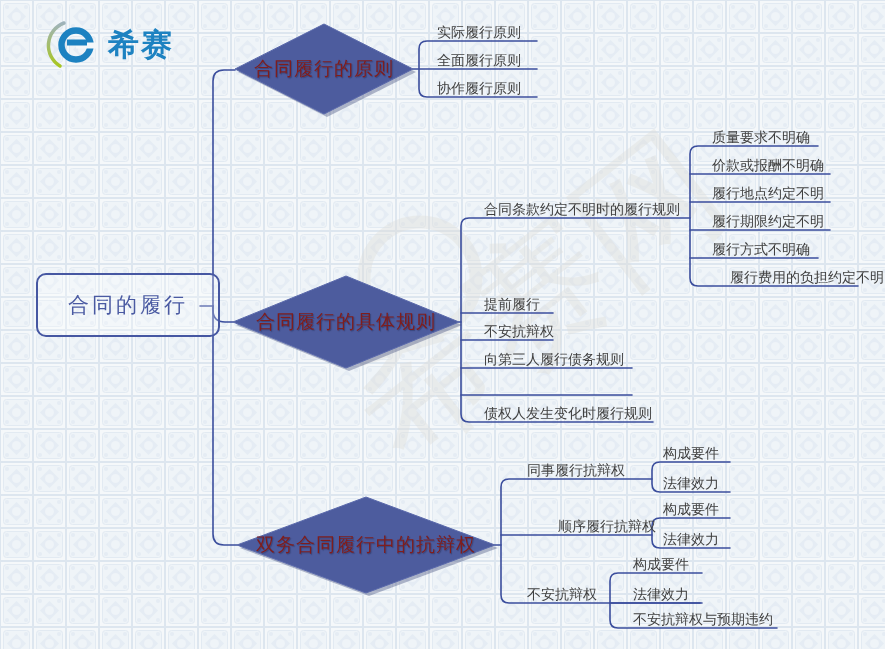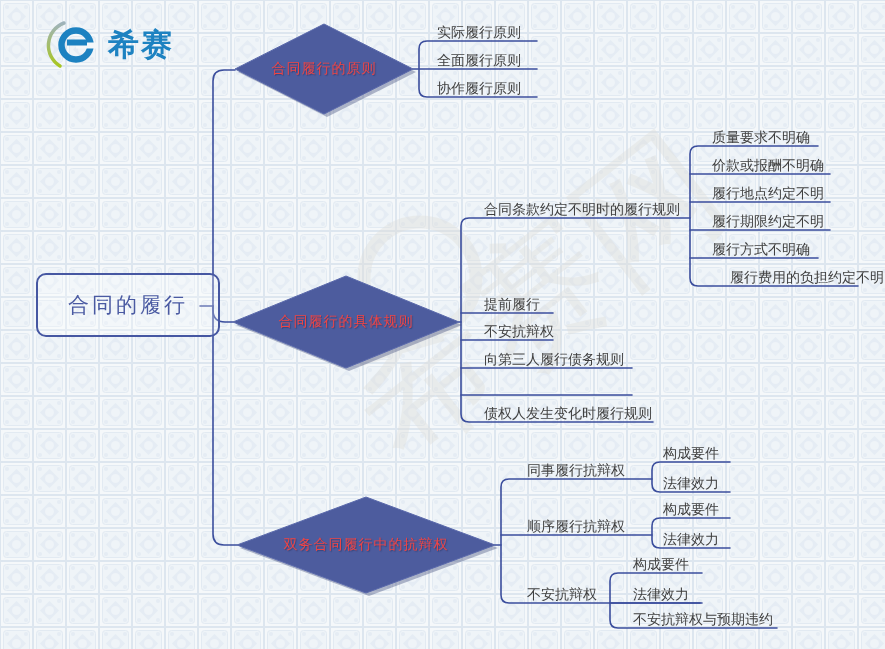"合同履行的原则" .diamond-label { color: #ef4444 -> #7f1d1d; font-size: 14px -> 19px }
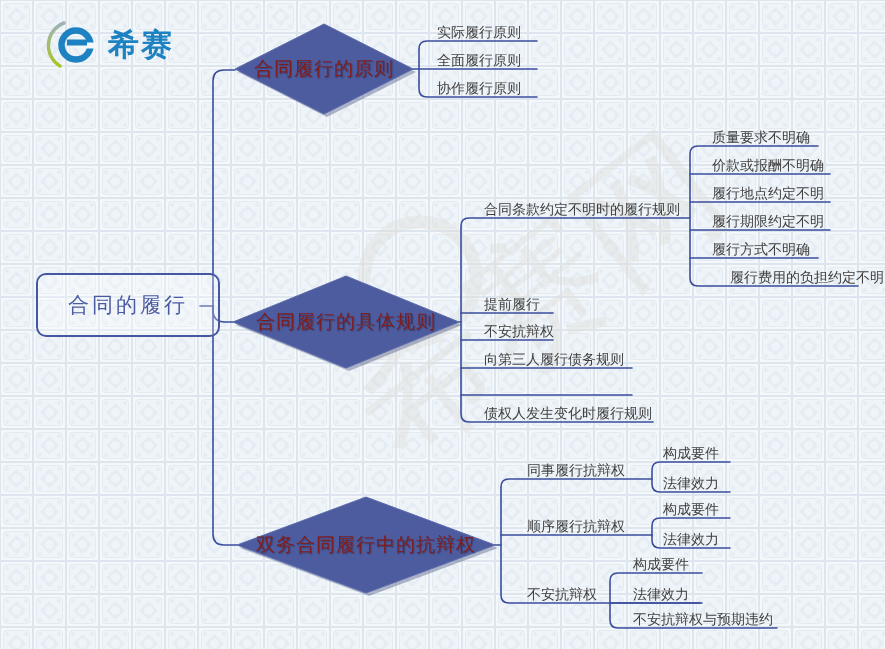"顺序履行抗辩权" div.leaf { left: 527px -> 558px }
